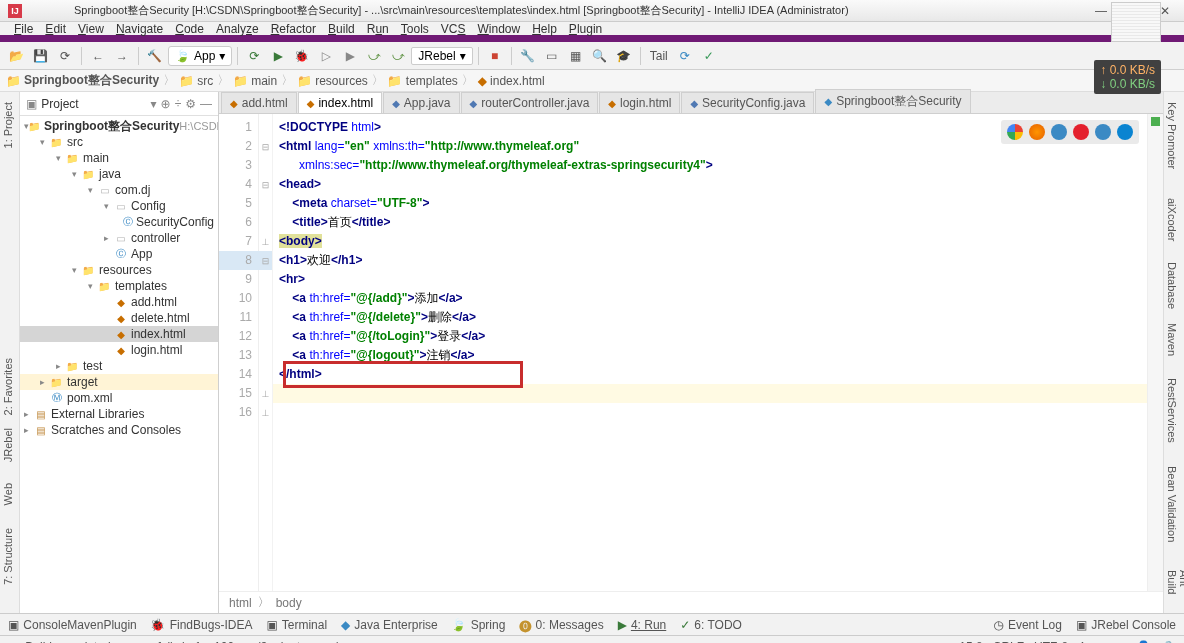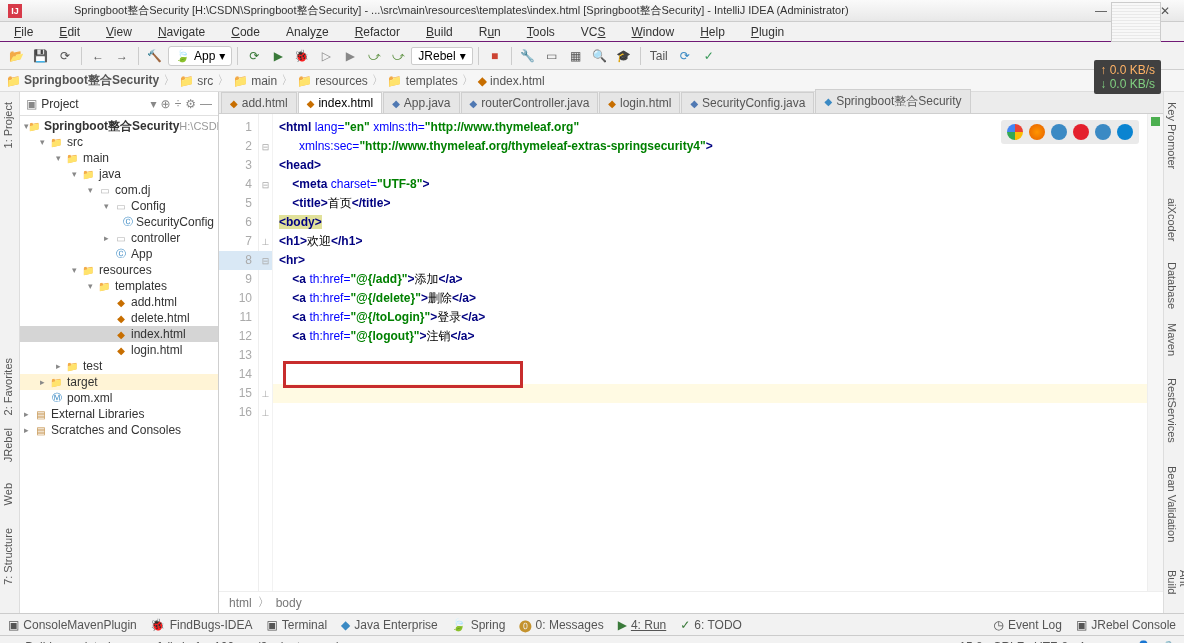"File" .menu-bar { border-bottom: 1px solid #701a75 -> 7px solid #701a75; gap: 14px -> 0 }
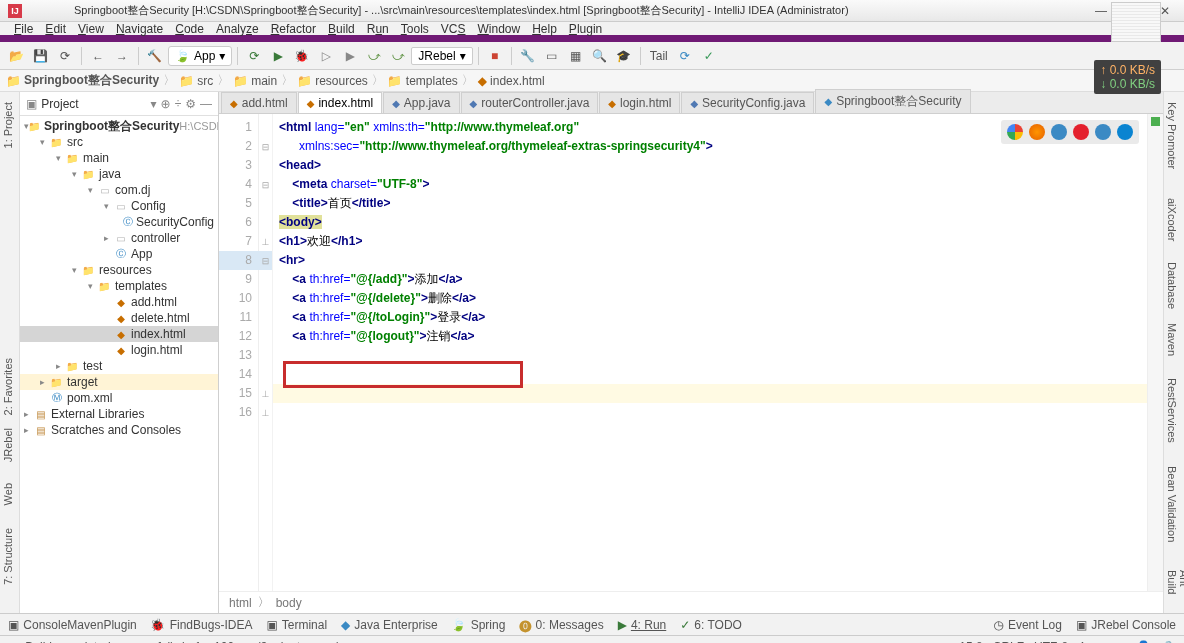"<!DOCTYPE html>" div.code-line { html: none -> <div><span>&lt;!DOCTYPE</span> <span>html</span><span>&gt;</span></div> }
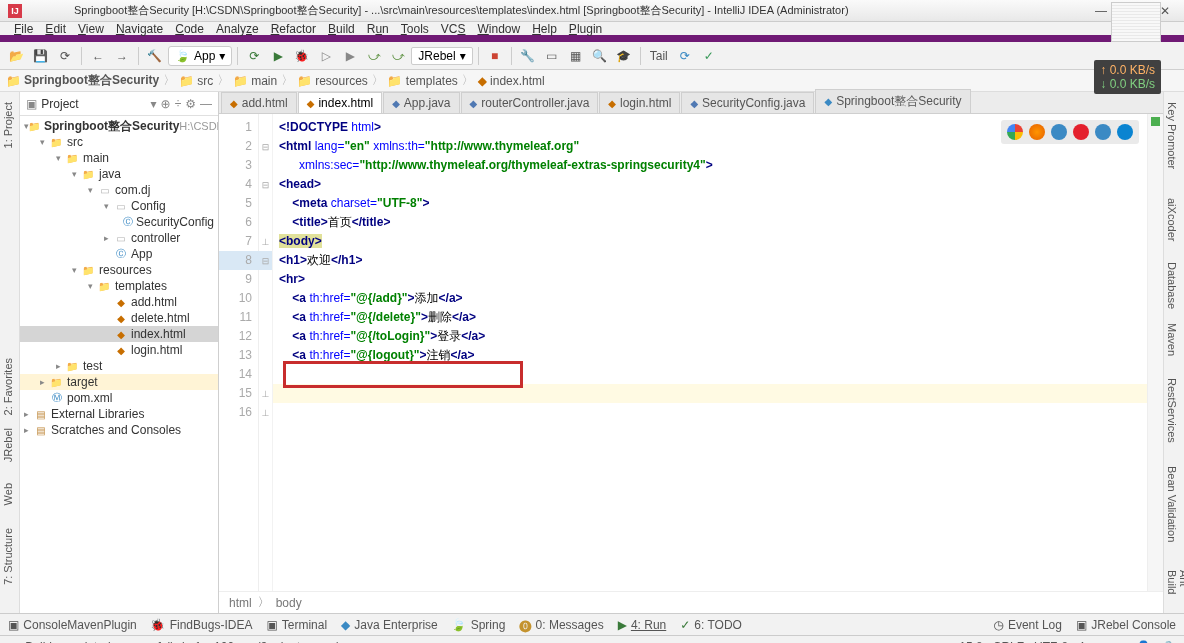"</html>" div.code-line { html: none -> <div><span>&lt;/html&gt;</span></div> }
